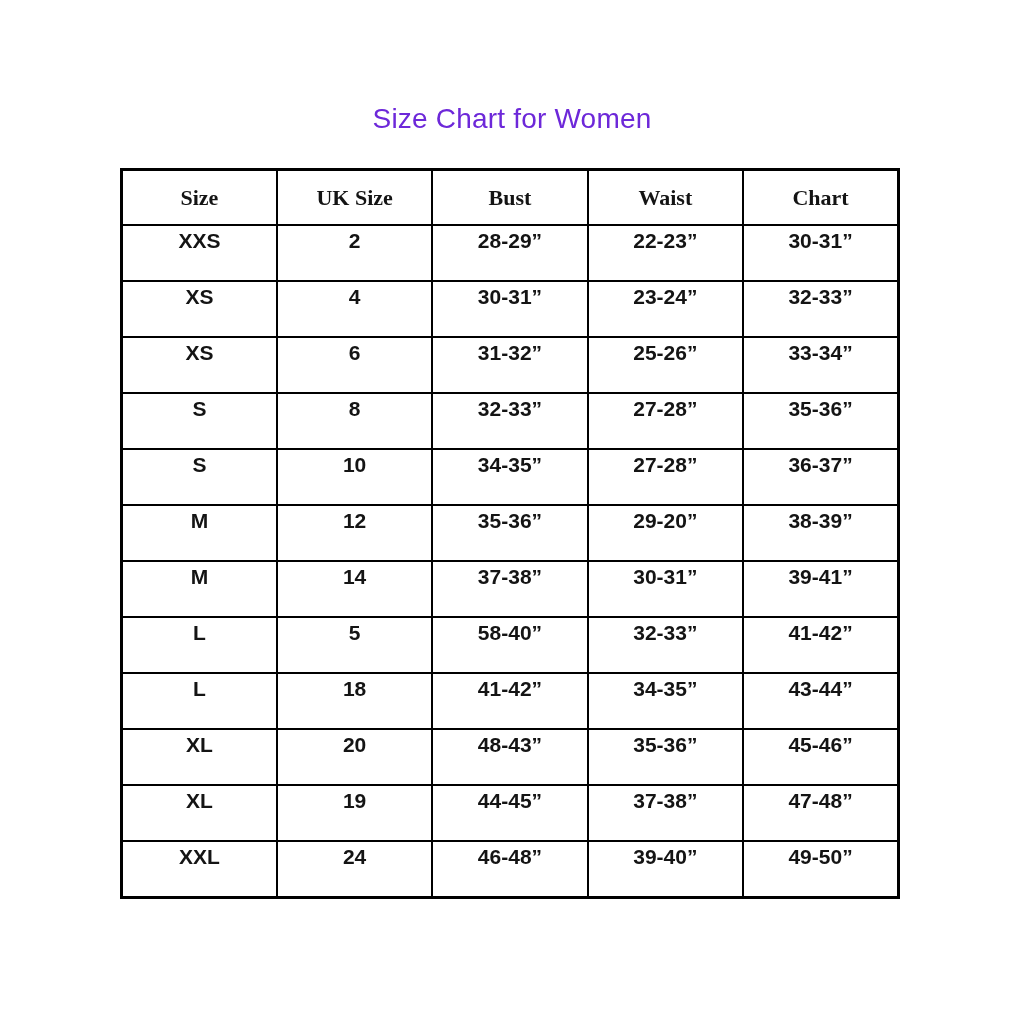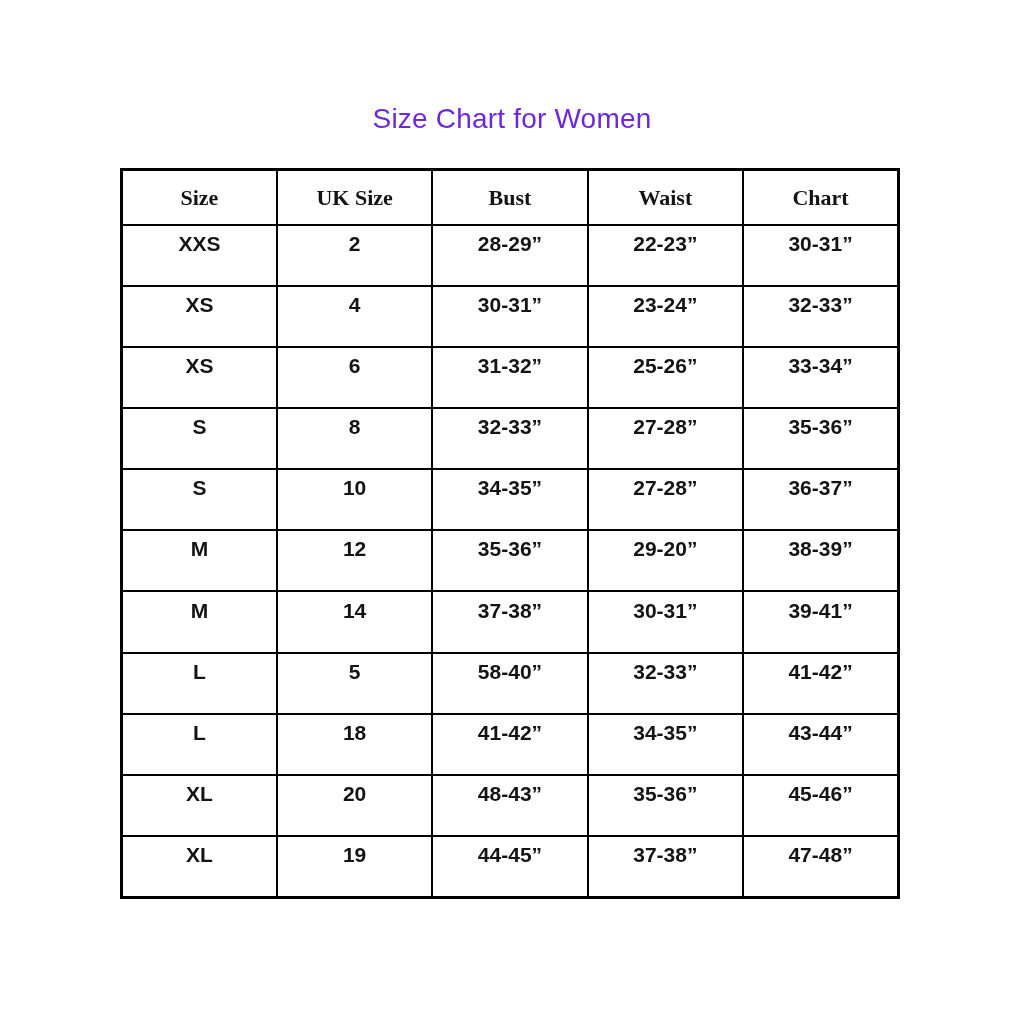"XXL" tr { html: none -> <tr> <td>XXL</td> <td>24</td> <td>46-48”</td> <td>39-40”</td> <td>49-50”</td> </tr> }
